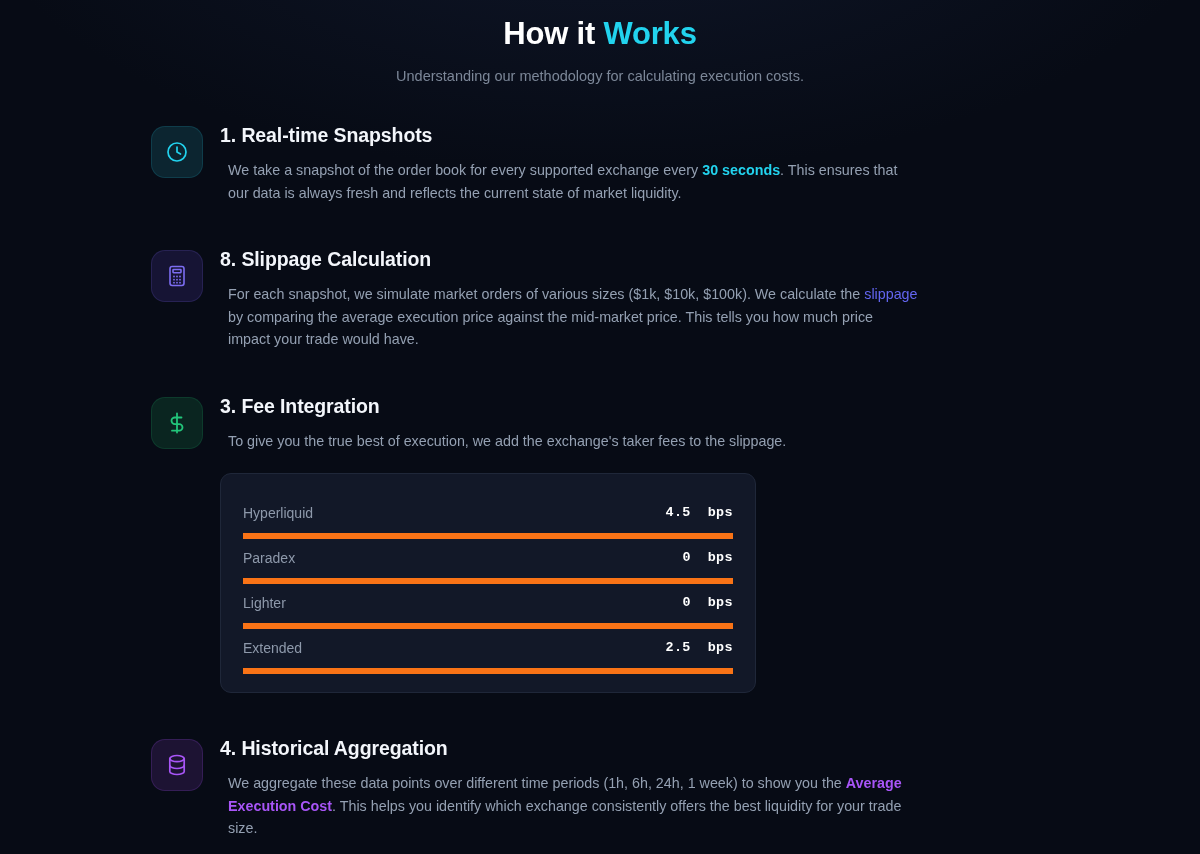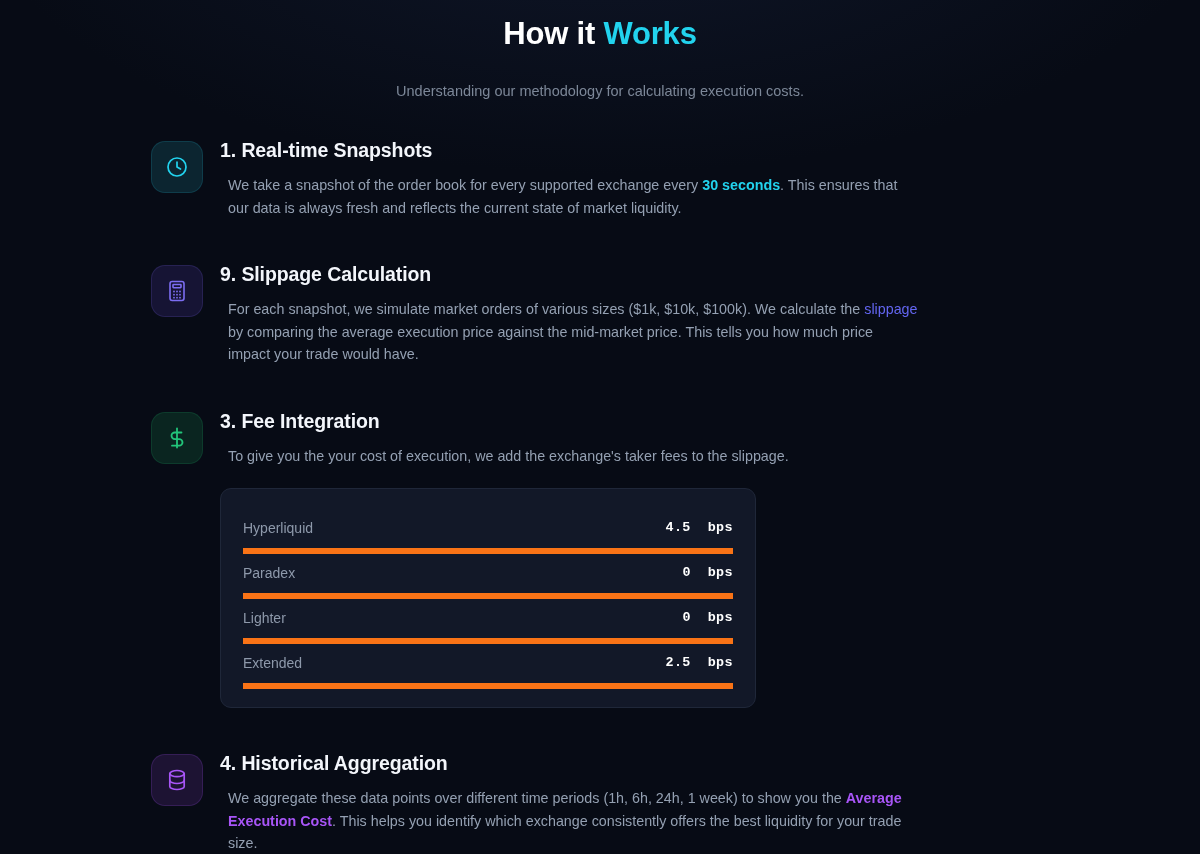"Understanding our methodology for" .subtitle { margin-top: 26px -> 11px }
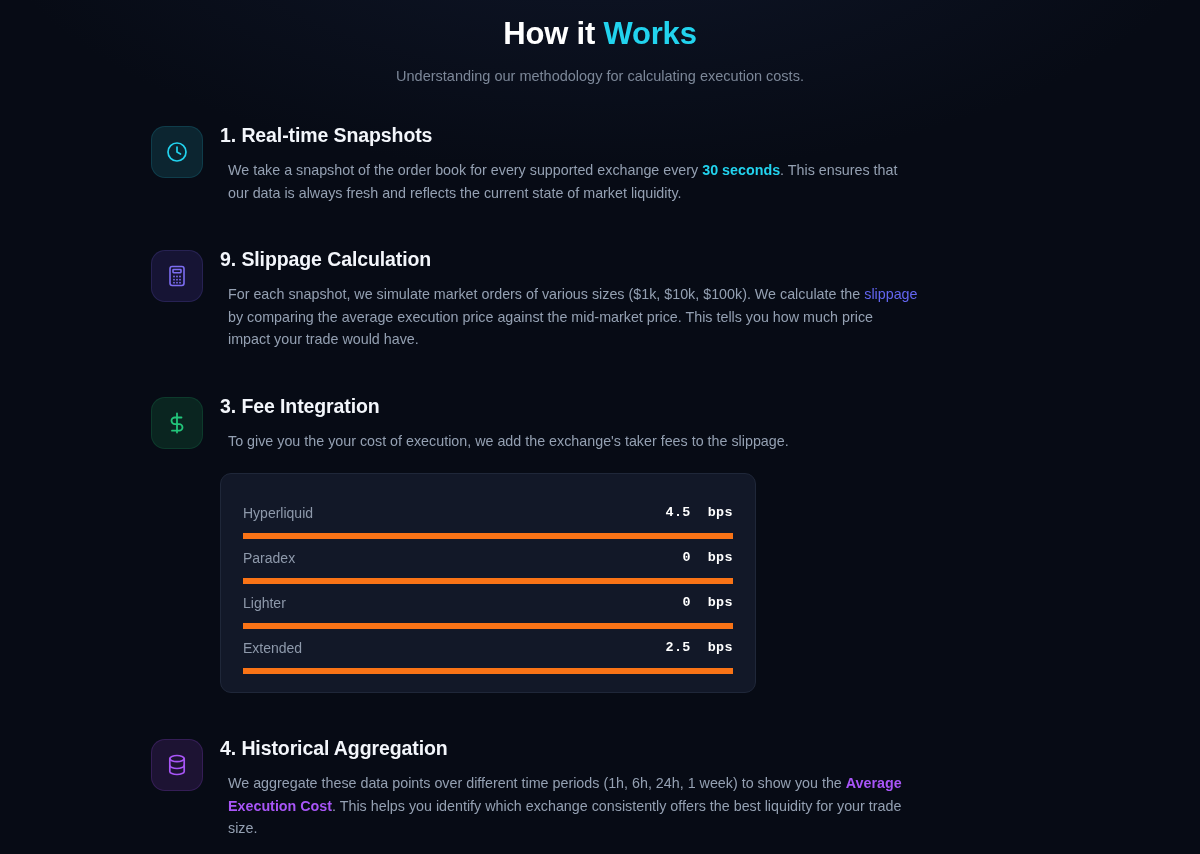"9. Slippage Calculation" div.section-title { text: 9 -> 8 }
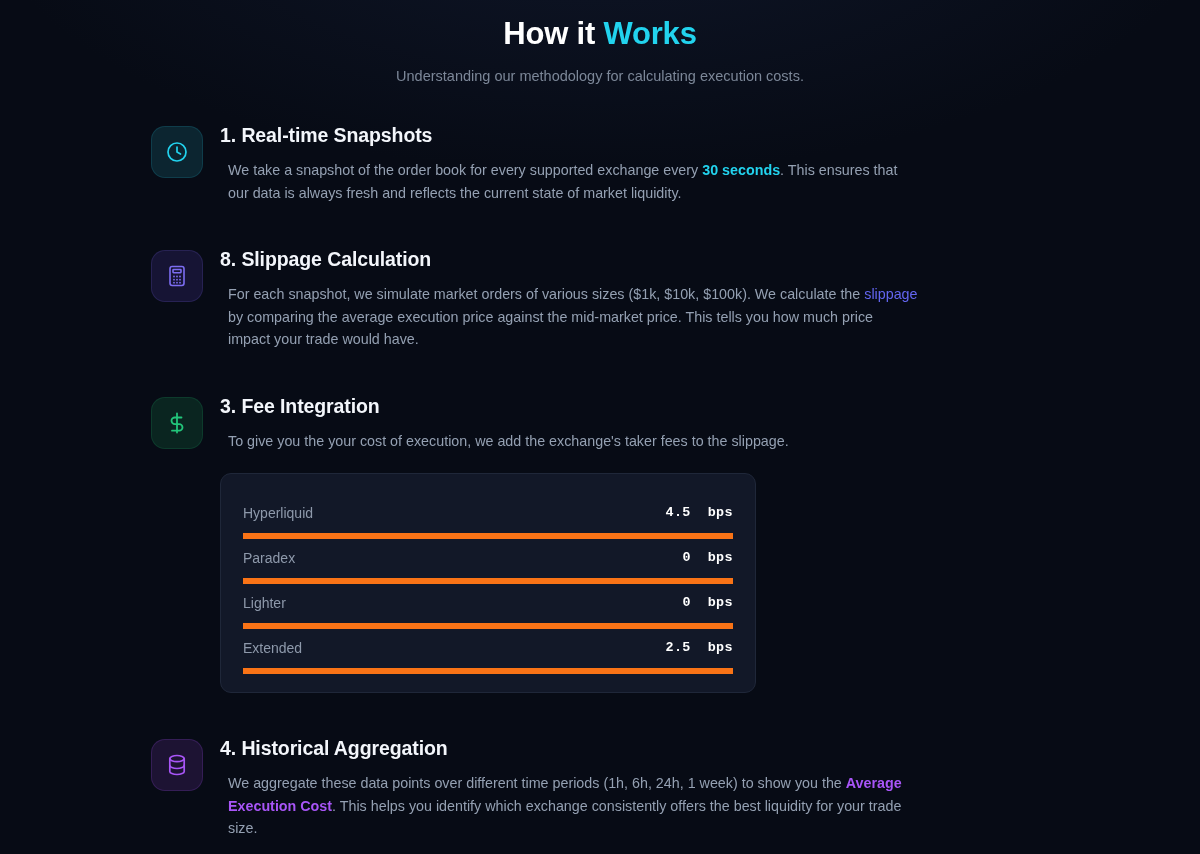"To give you the your" div.section-text { text: your cost -> true best }
